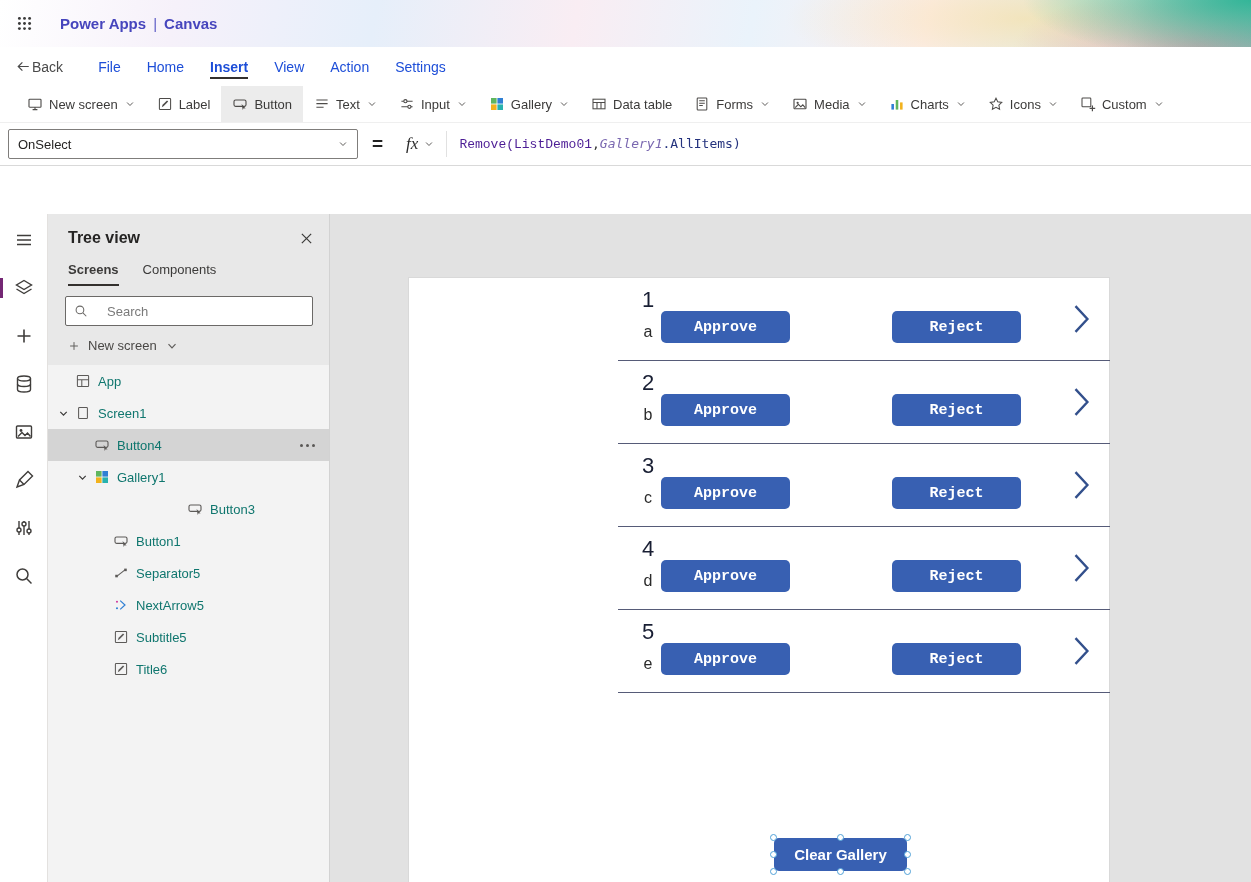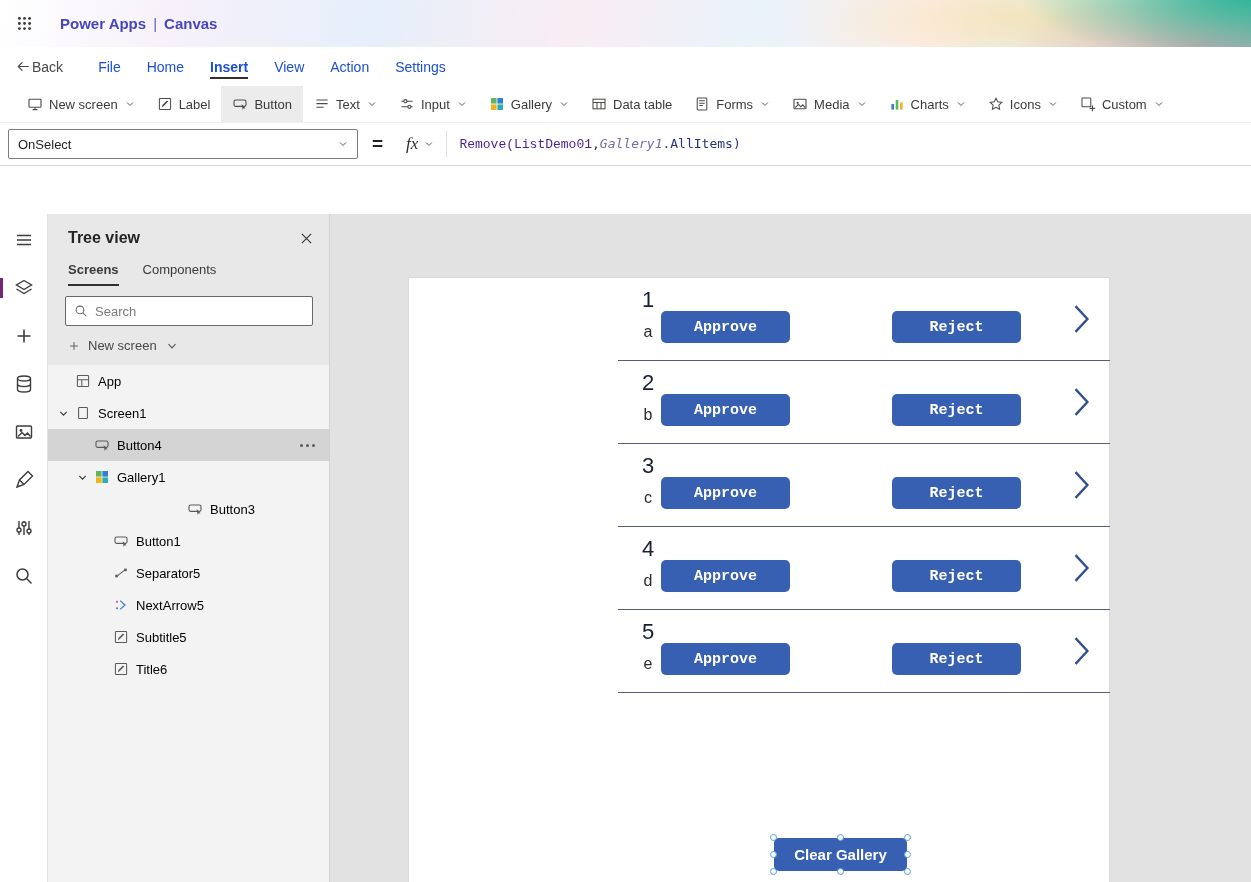"Search" .tree-search { gap: 7px -> 19px }
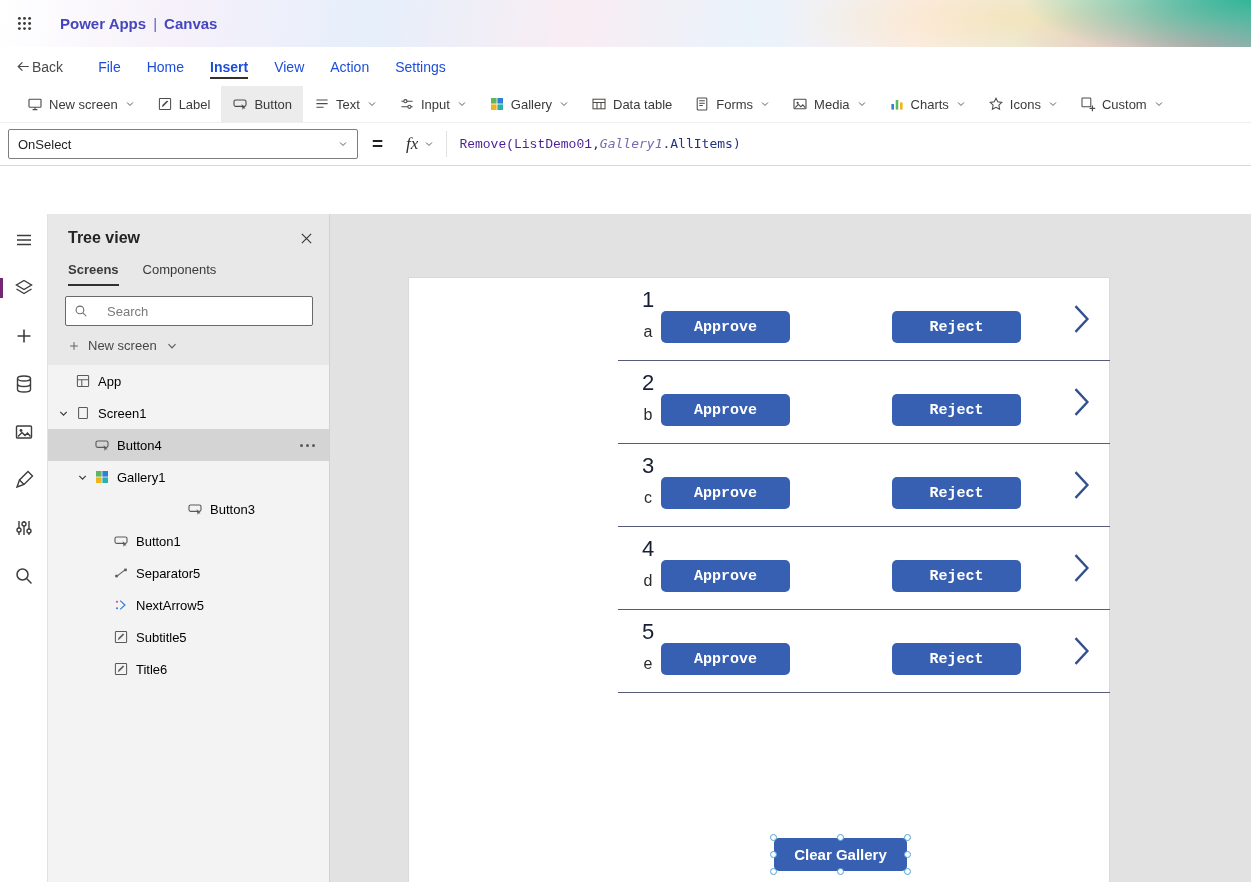"App" .tree-item { color: #000000 -> #0f766e }
